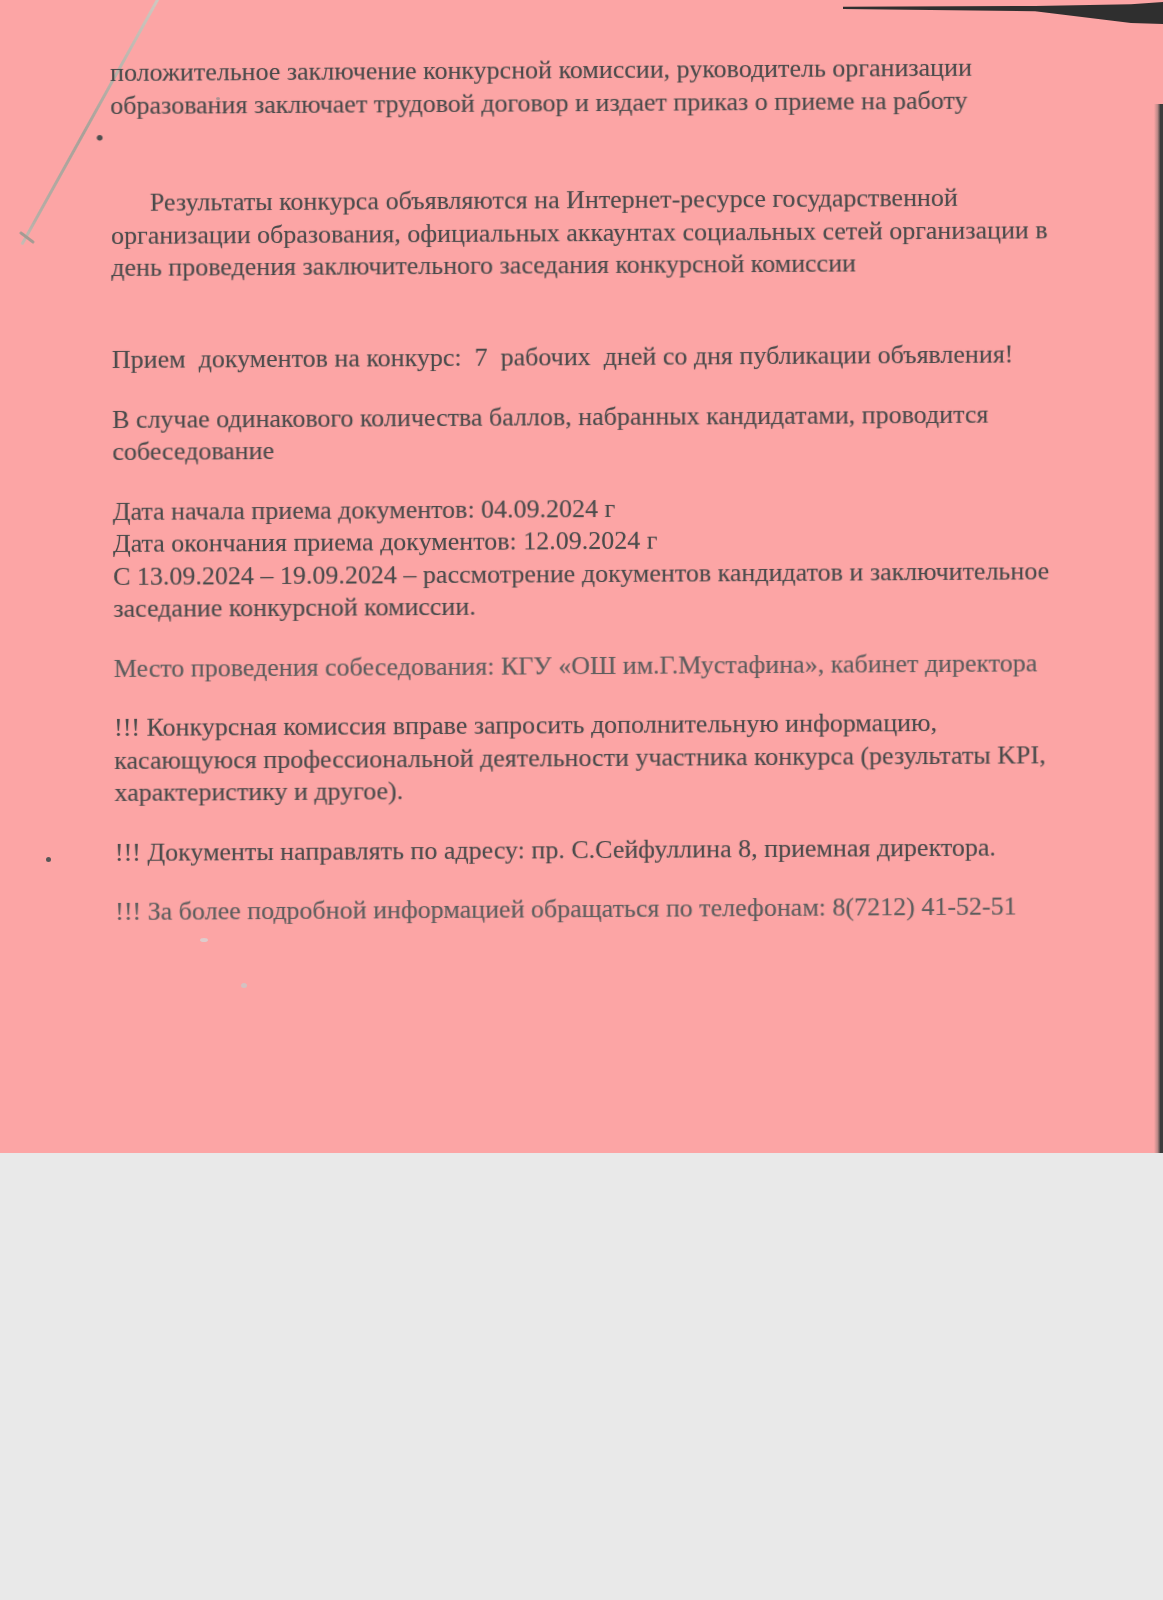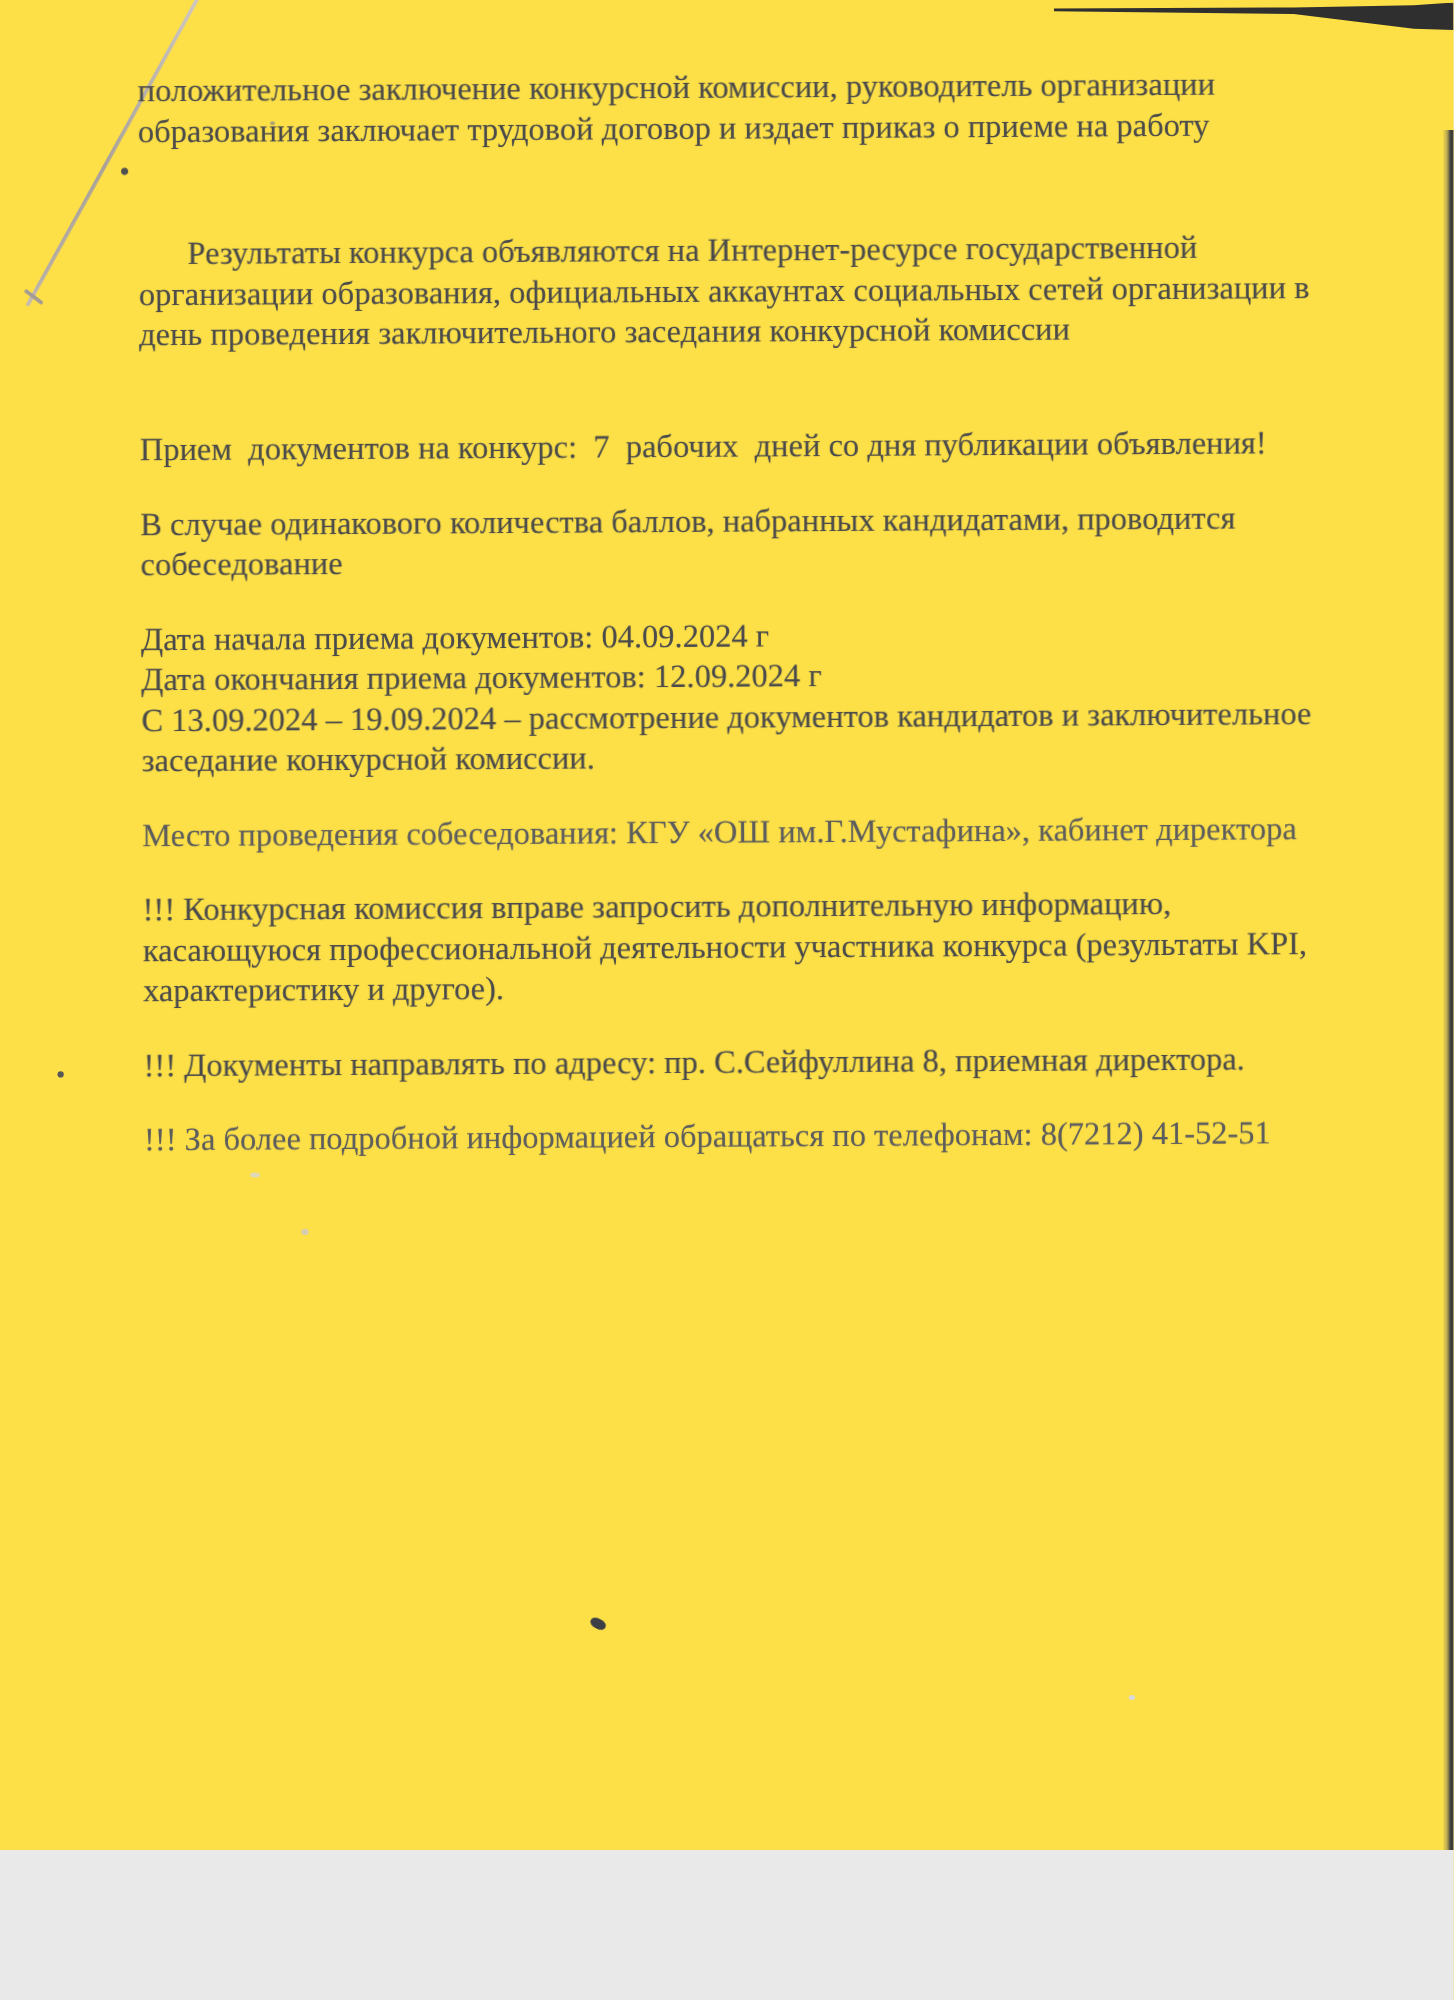"положительное заключение конкурсной" .page { background: #fde047 -> #fca5a5; height: 1480px -> 1153px }
